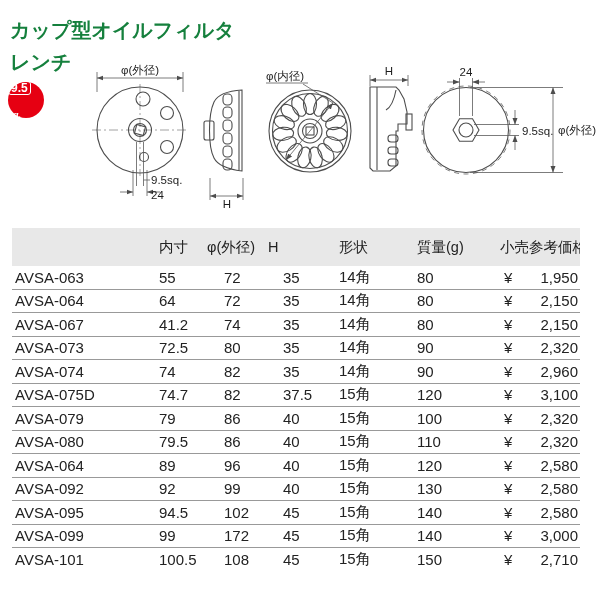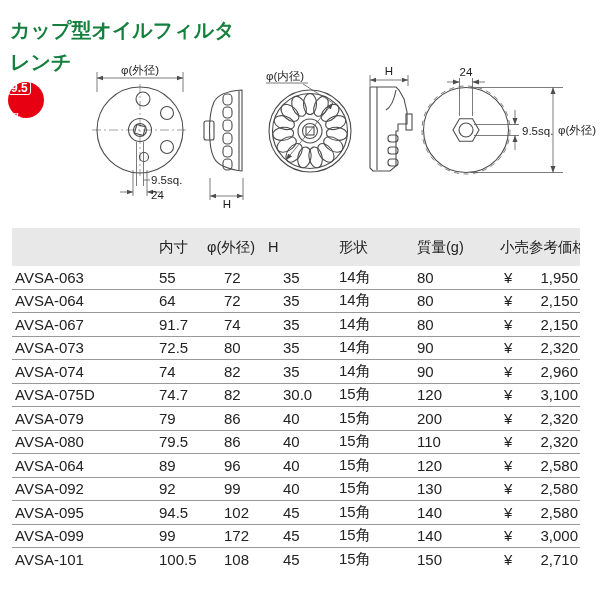"91.7" td { text: 91.7 -> 41.2 }
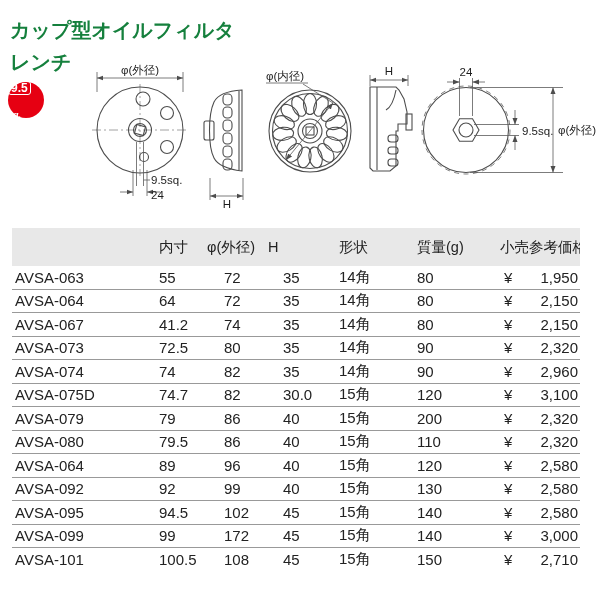"30.0" td { text: 30.0 -> 37.5 }
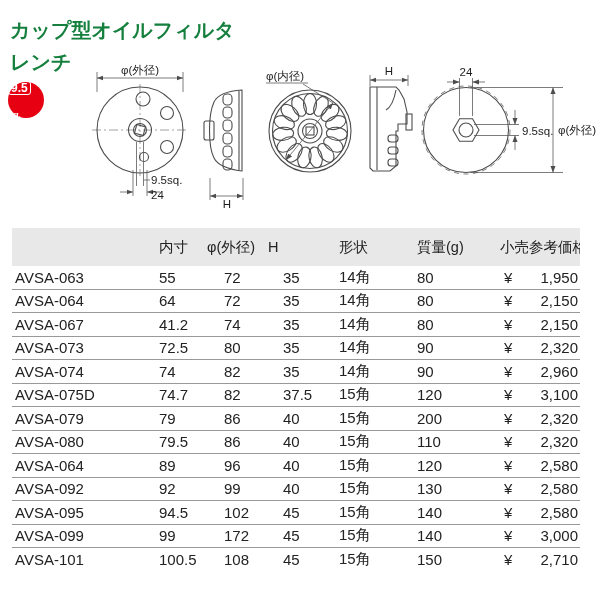"200" td { text: 200 -> 100 }
